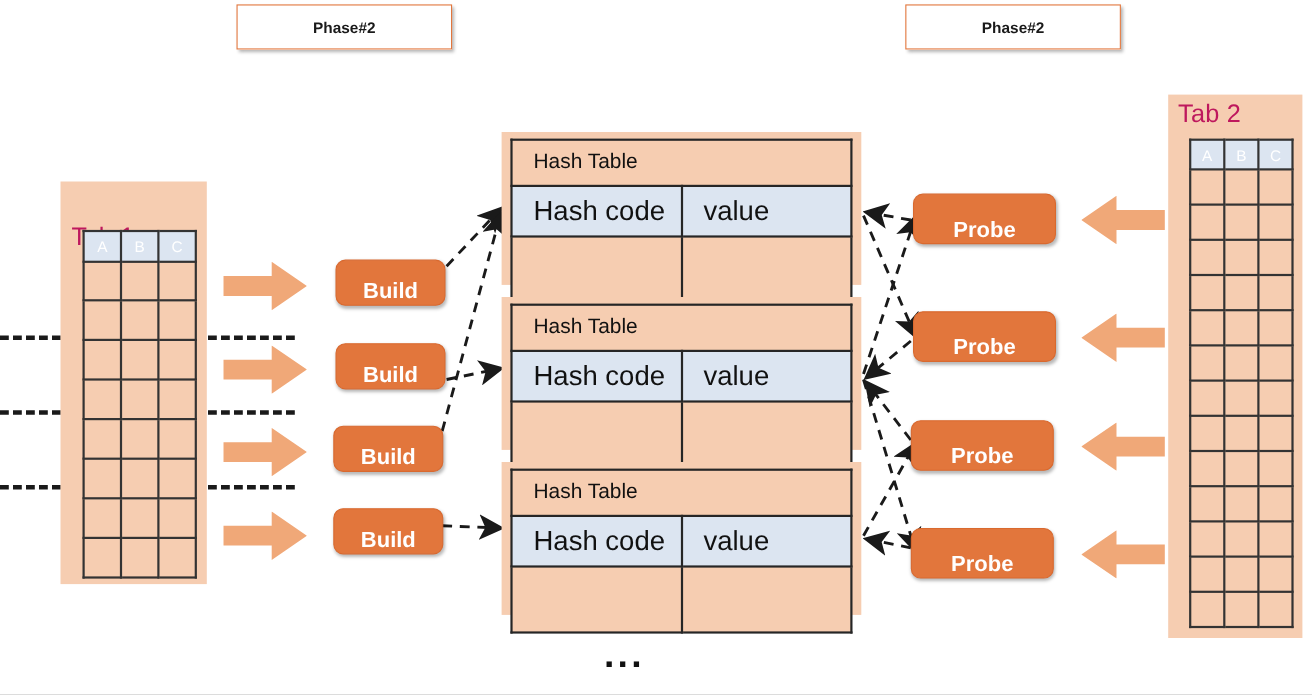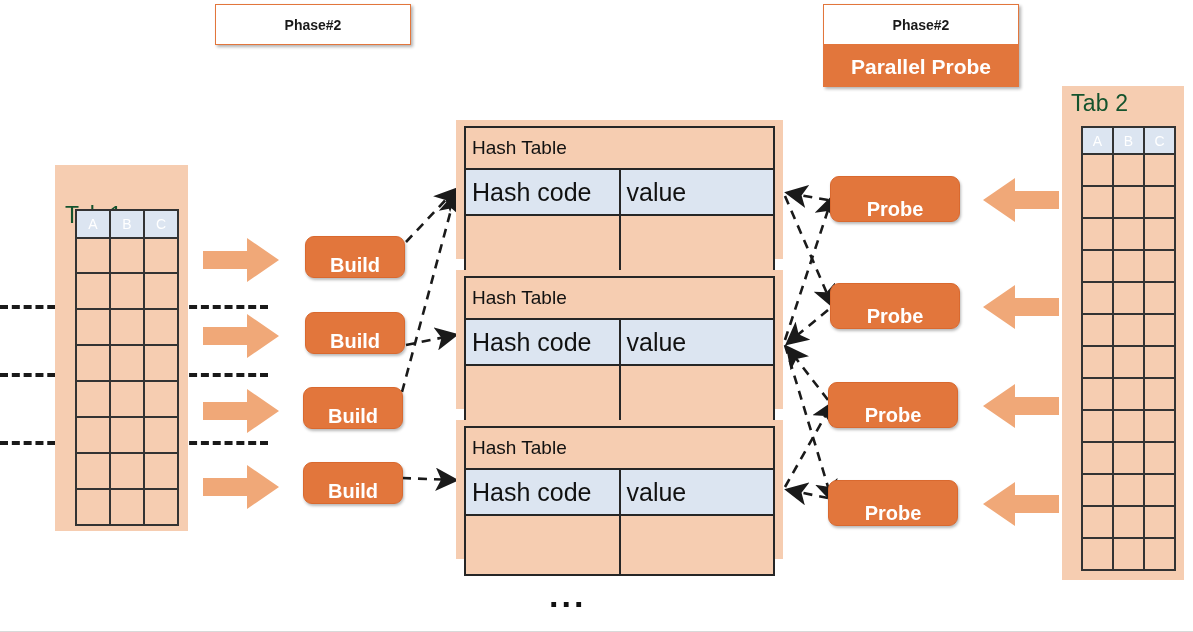"Parallel Probe" div.phase-bottom { html: <div>Parallel Probe</div> -> none }
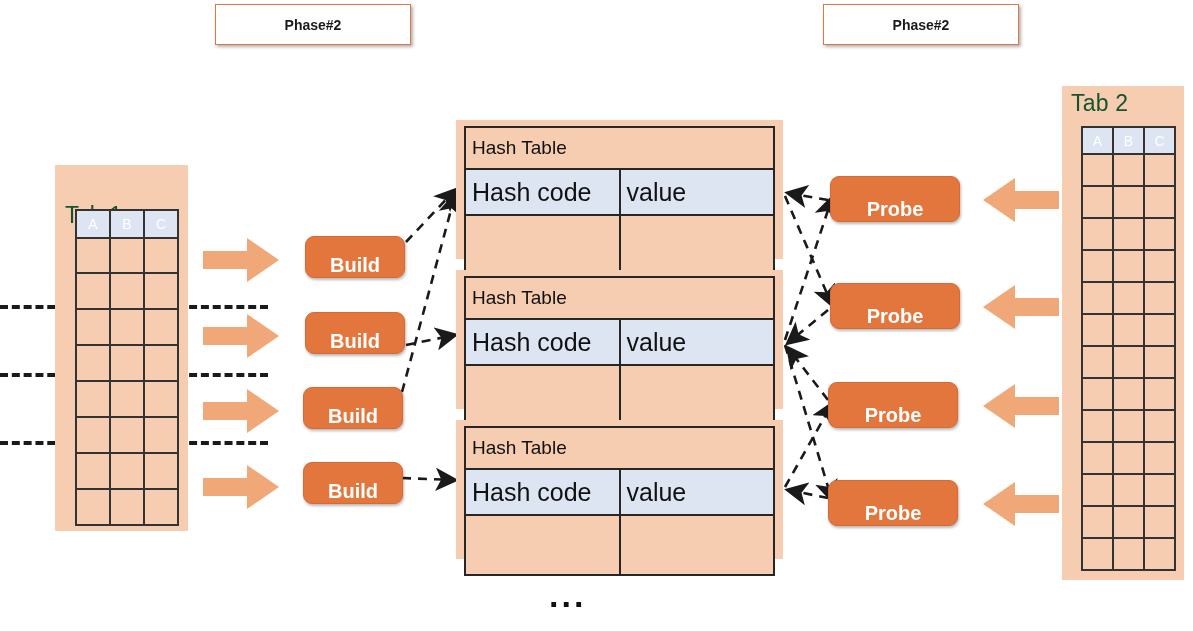"Tab 2" .tab-label { color: #14532d -> #be185d }
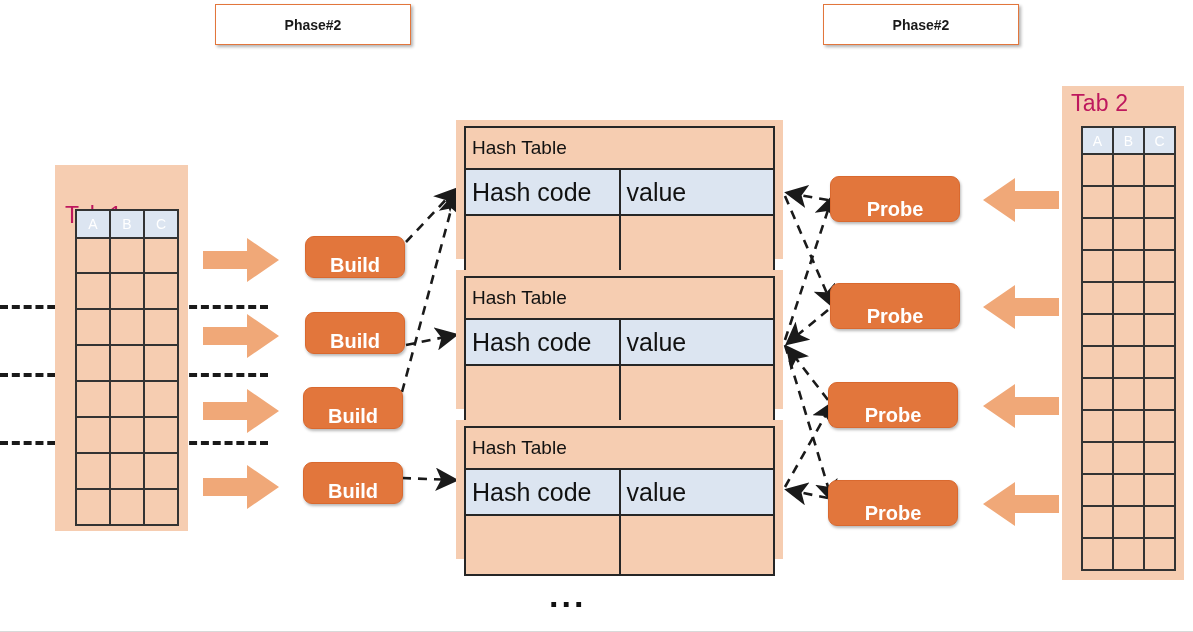"Hash Table" .ht td { padding: 0 0 0 6px -> 0 0 0 19px }
